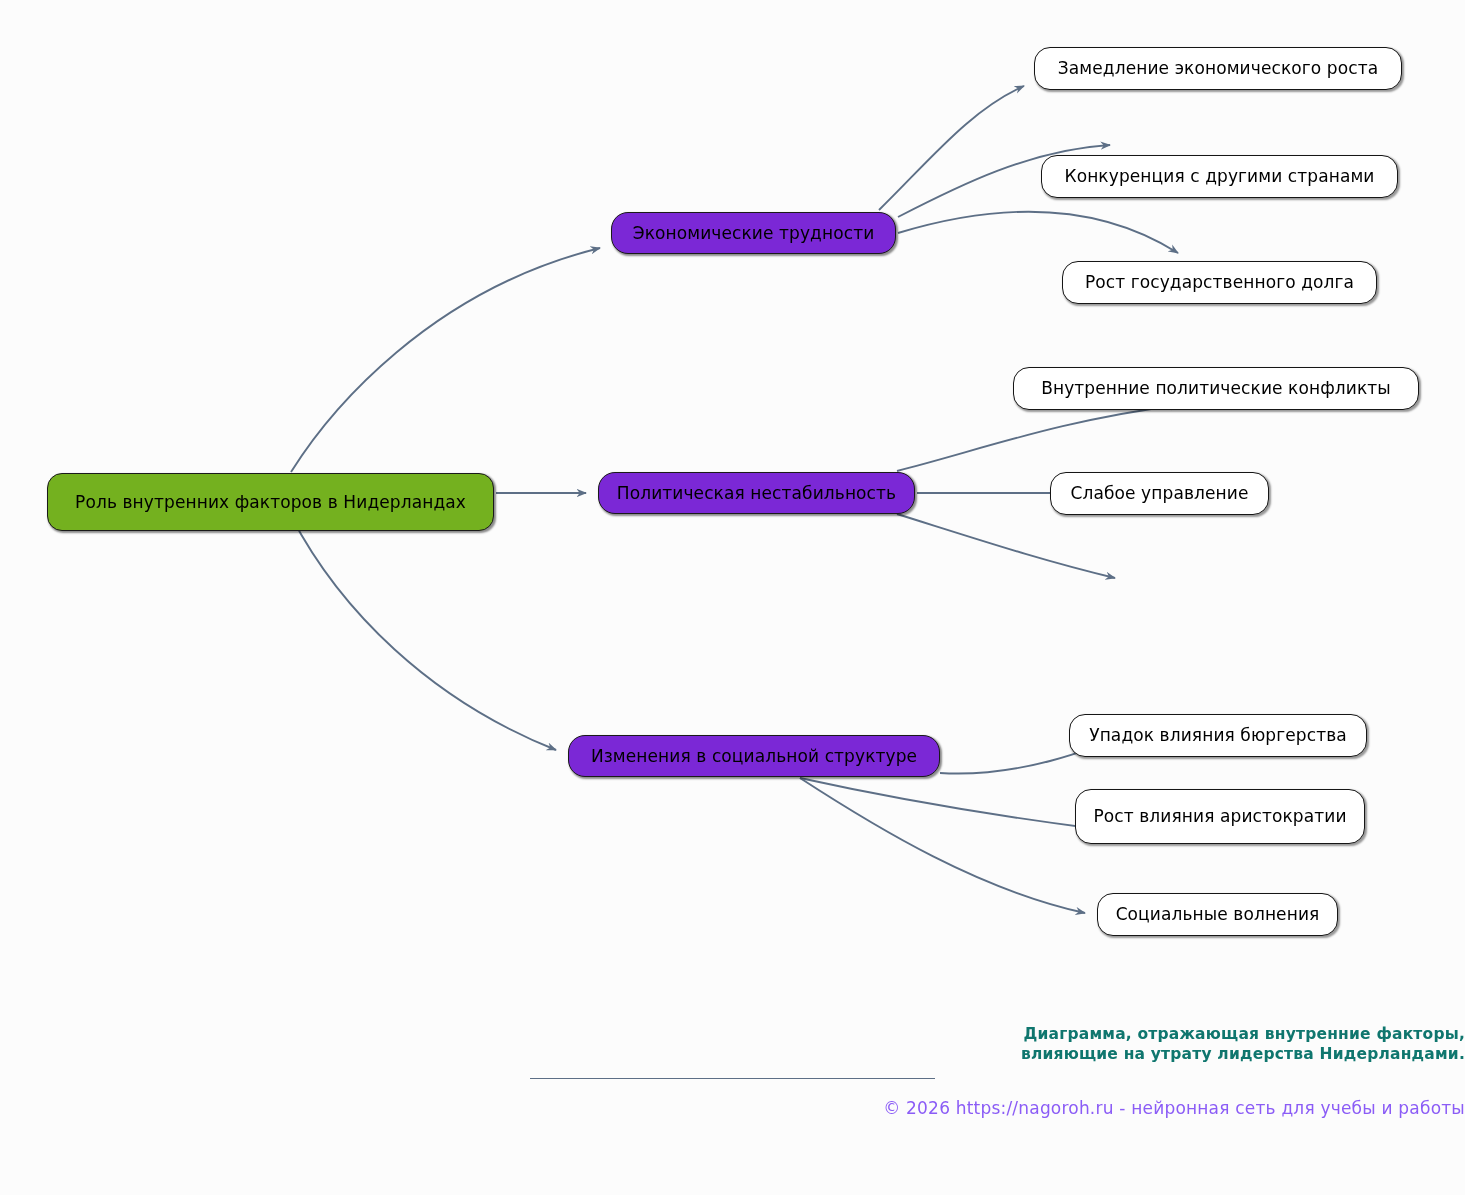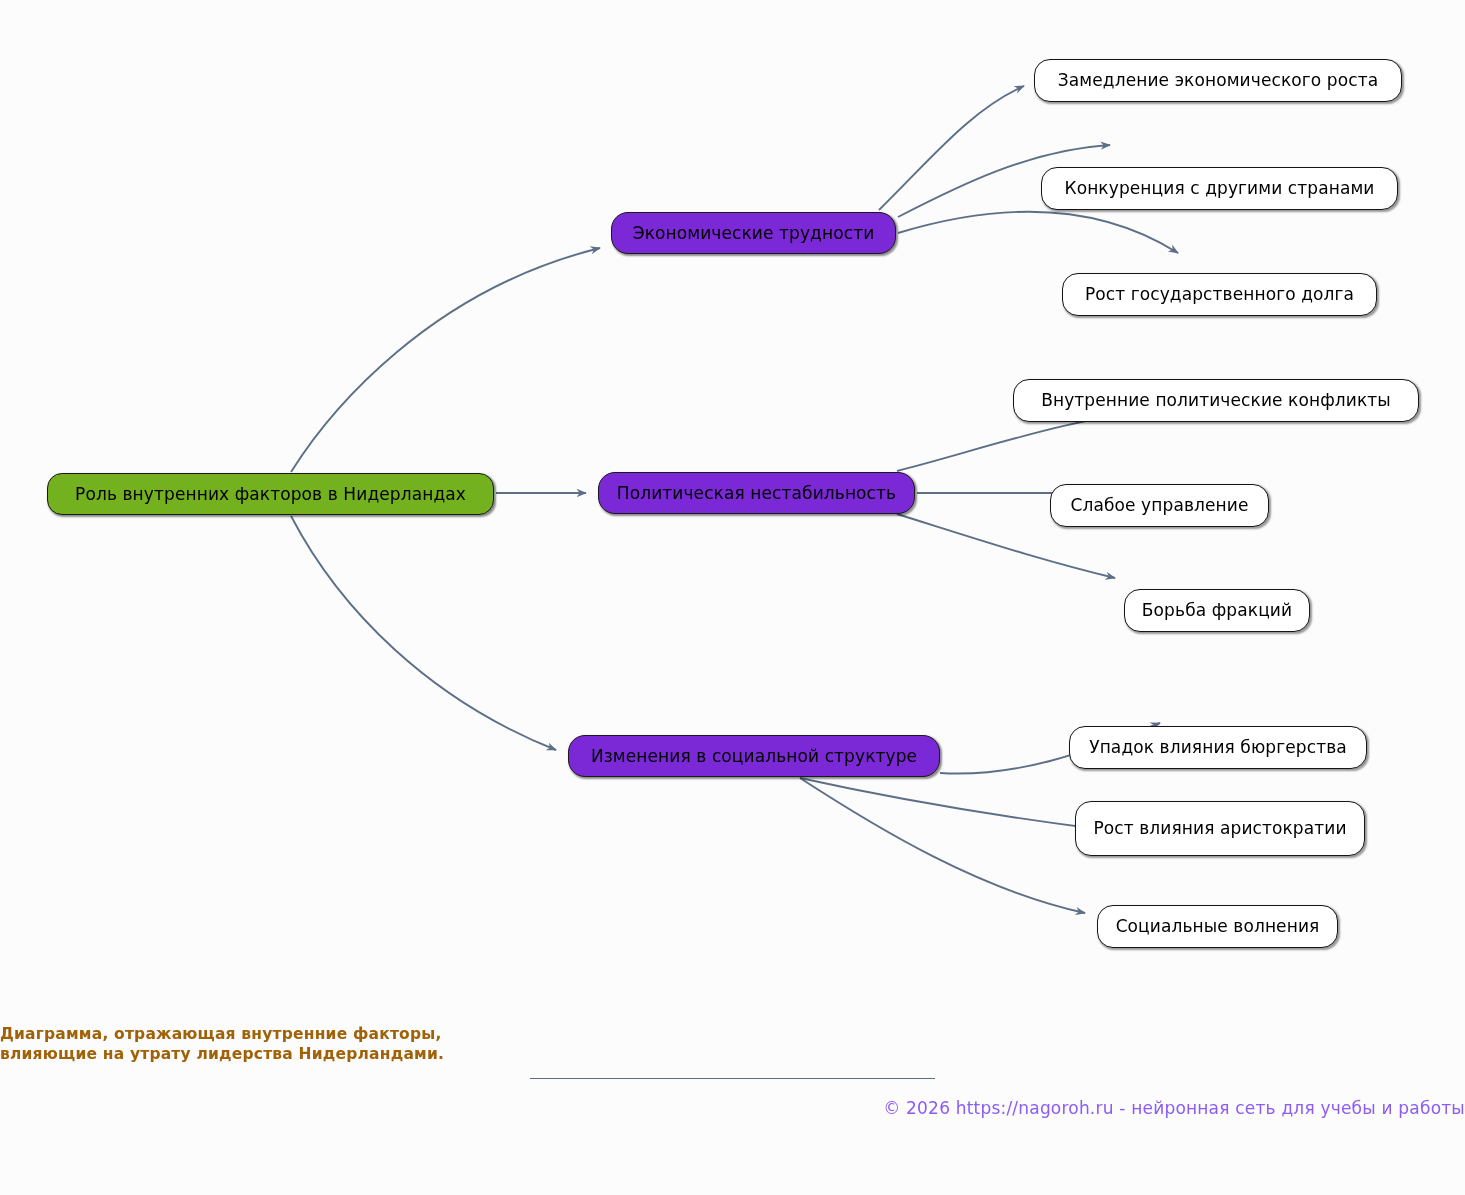"Замедление экономического роста" .node-leaf { margin-top: 12px -> none }
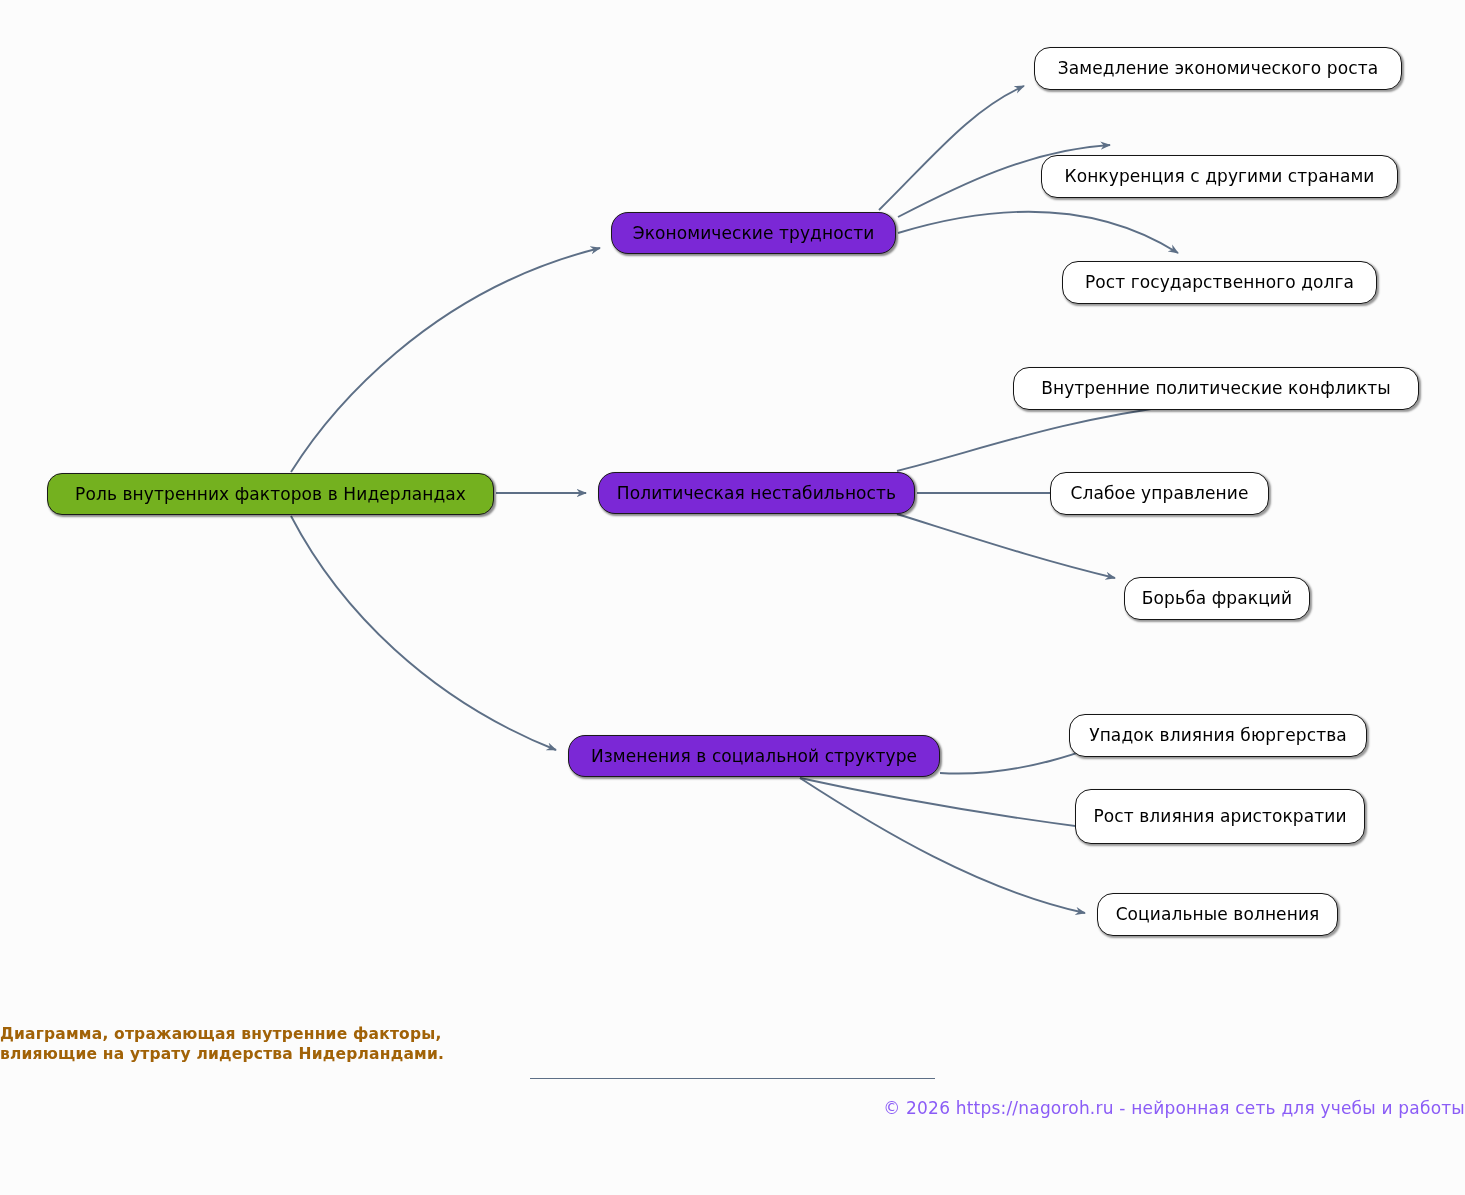"Роль внутренних факторов в Нидерландах" div.node { height: 42px -> 58px }
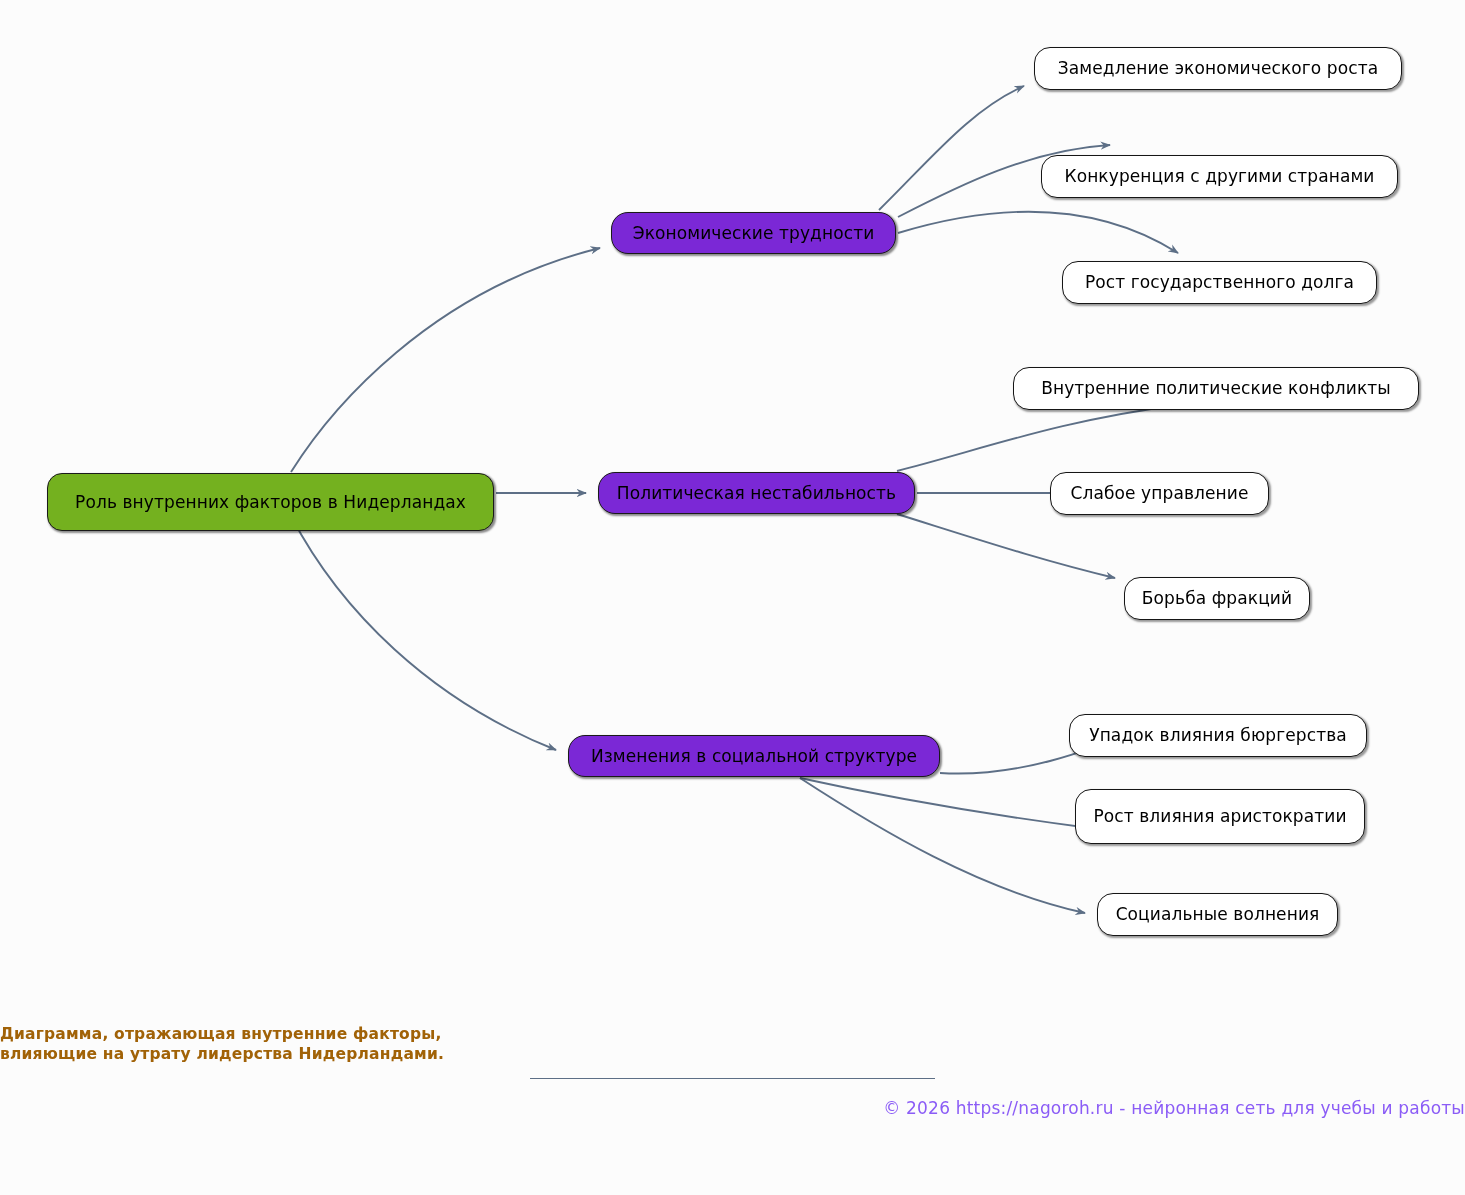"Борьба фракций" div.node { html: <div> <span>Борьба фракций</span> </div> -> none }
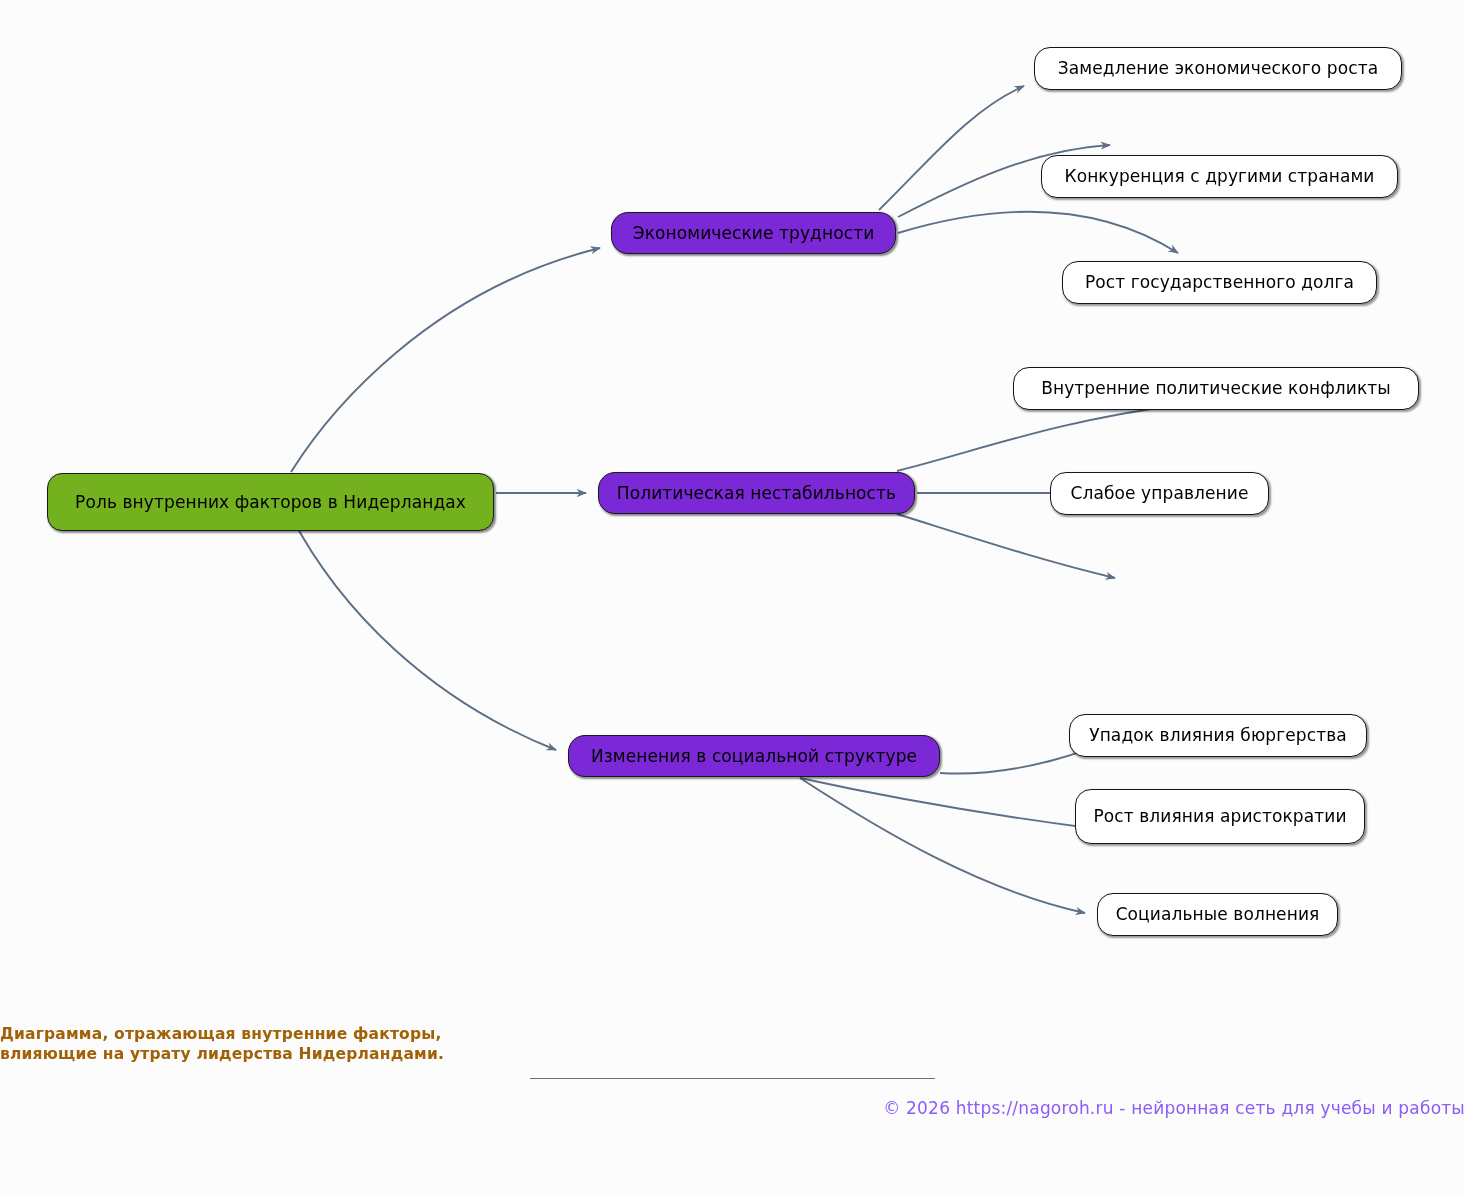"Диаграмма, отражающая внутренние" .caption { color: #a16207 -> #0f766e; text-align: left -> right }
